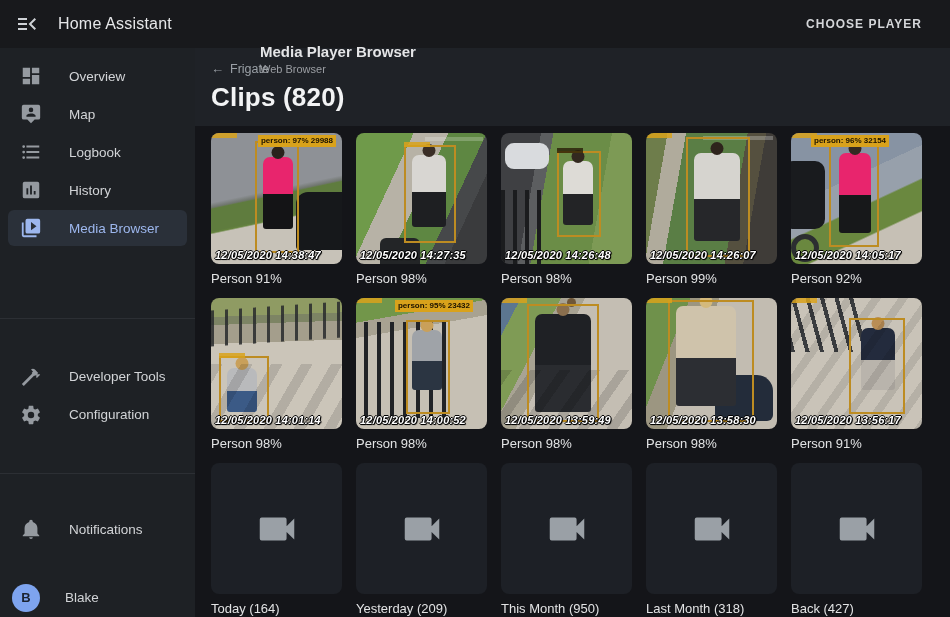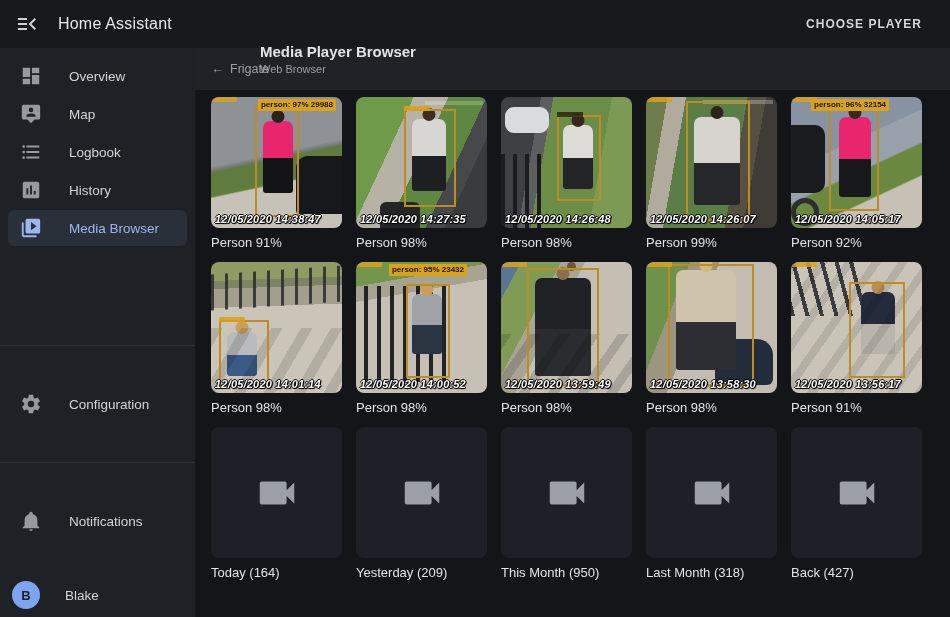"Clips (820)" h1.page-heading { html: none -> <h1>Clips (820)</h1> }
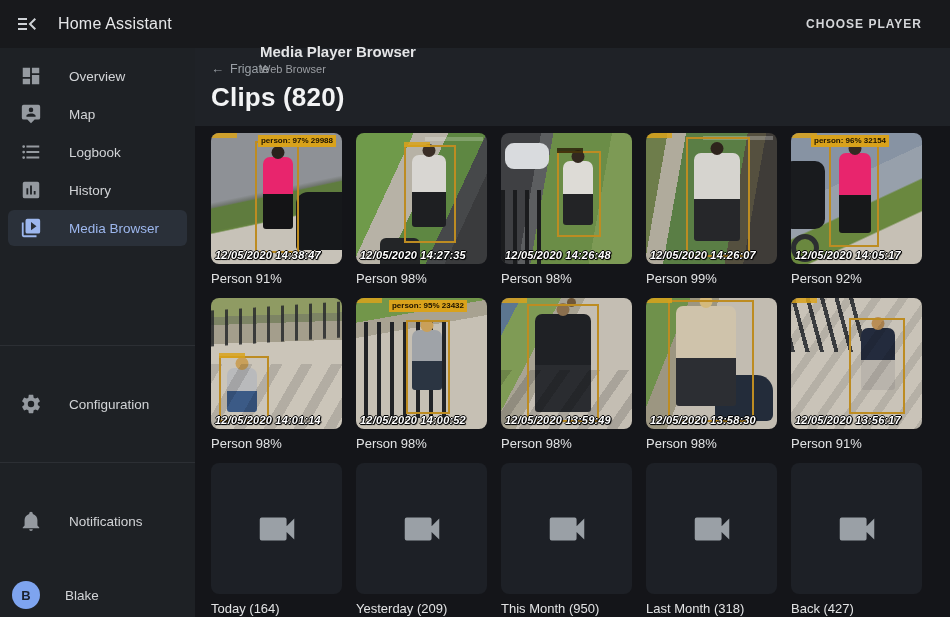"person: 95% 23432" .v7 .chip { right: 20px -> 14px }
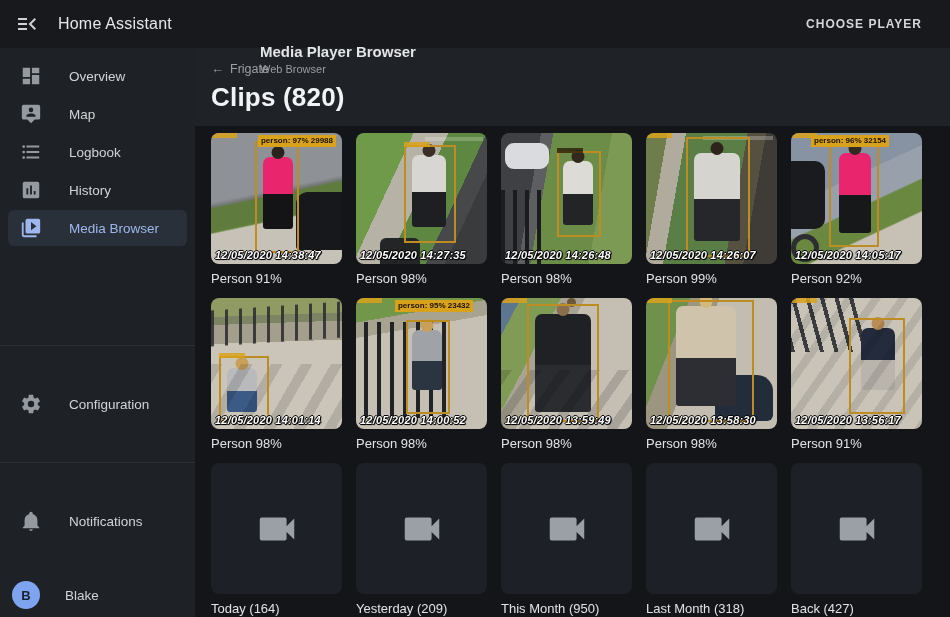"Developer Tools" div.nav-item { html: none -> <div> <span> <svg> <path></path> </svg> </span> <span>Developer Tools</span> </div> }
